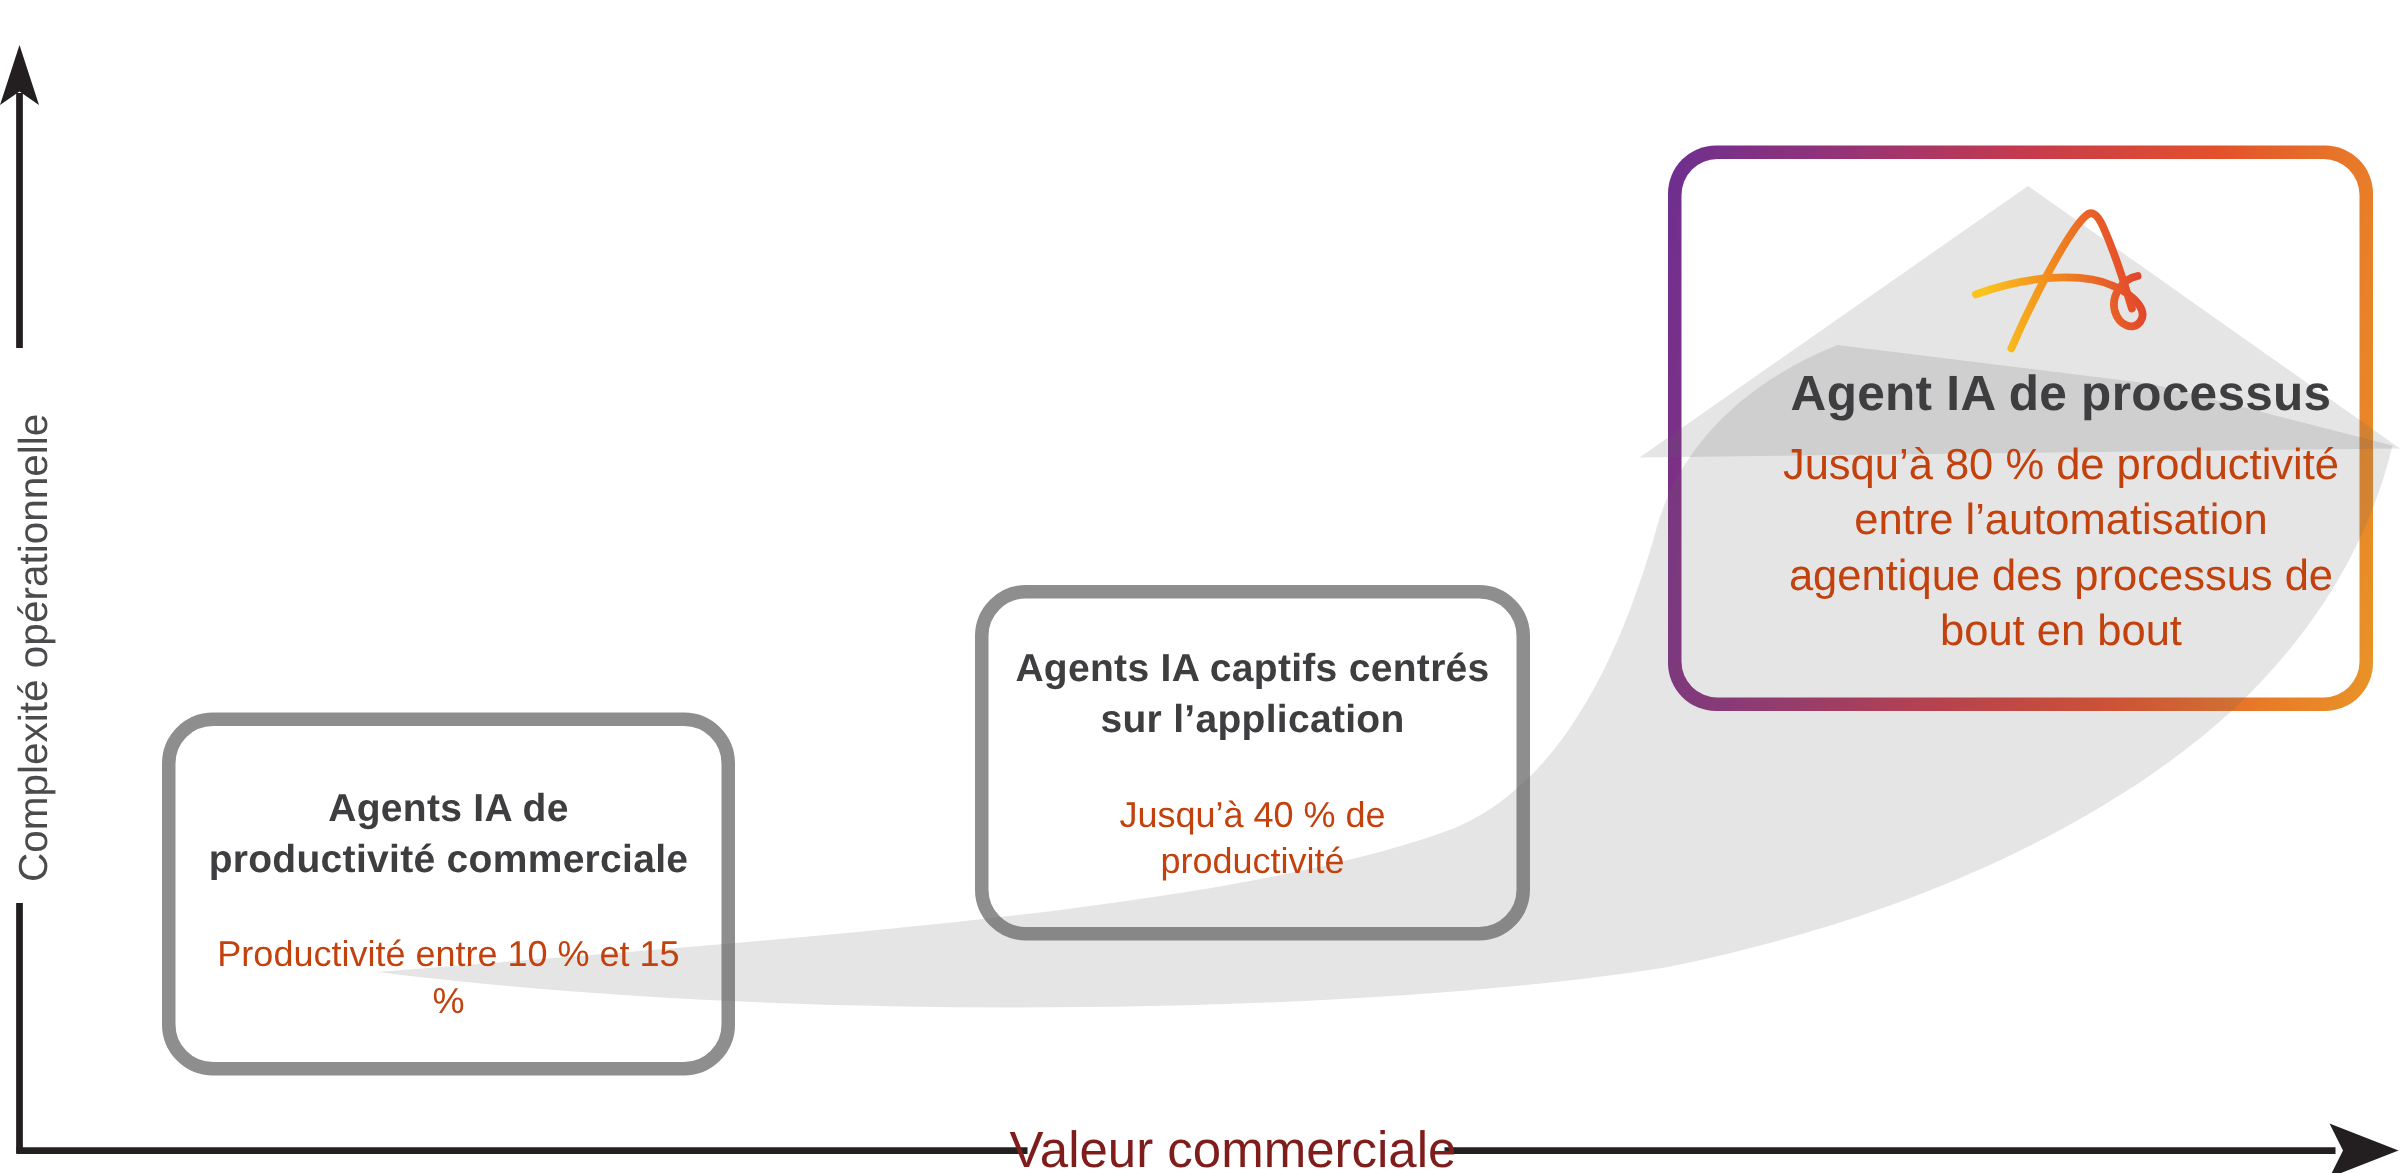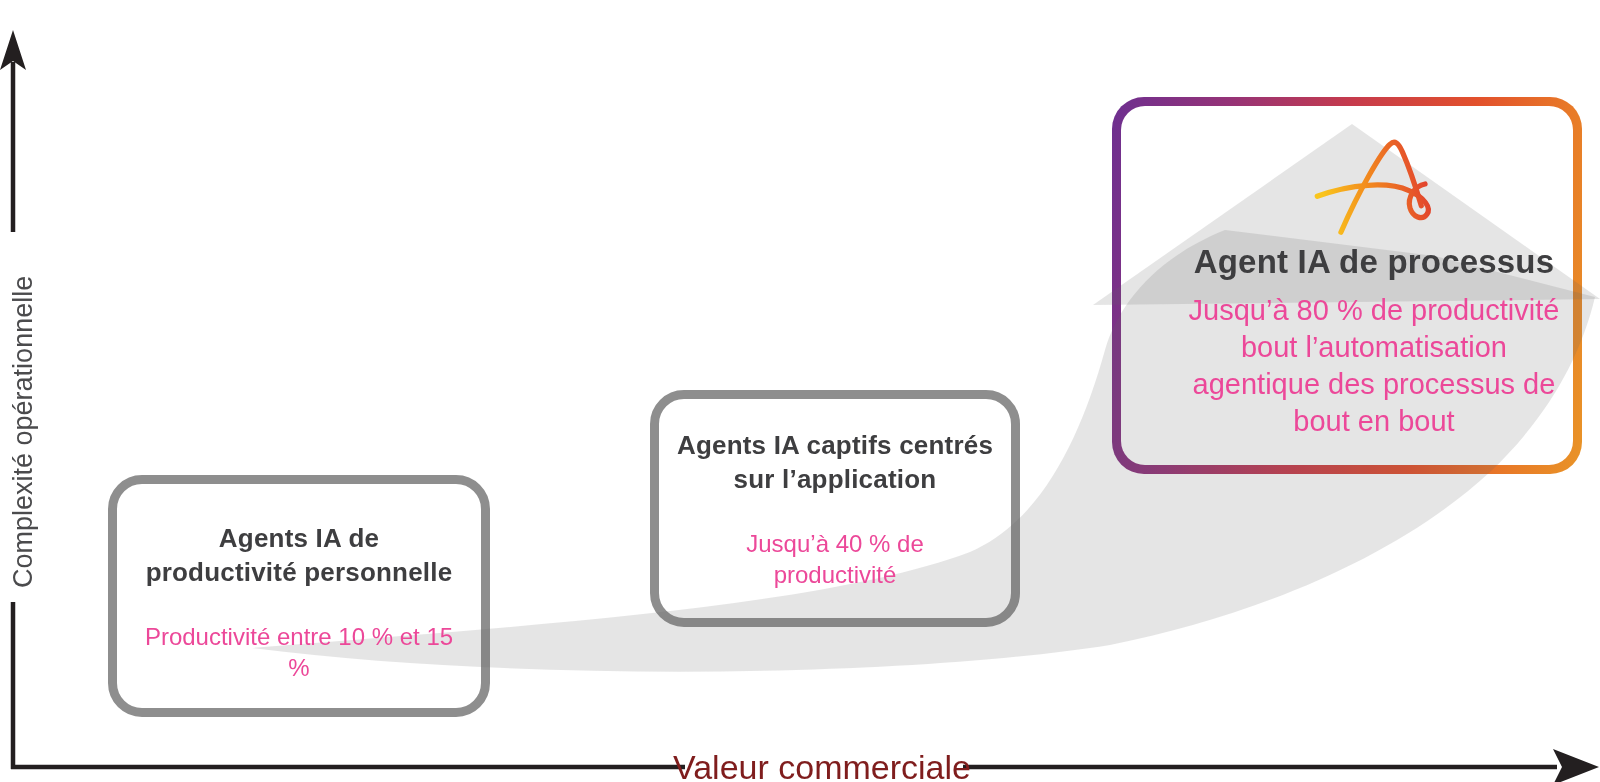"Jusqu’à 80 % de productivité" .card-body { color: #ec4899 -> #c2410c }
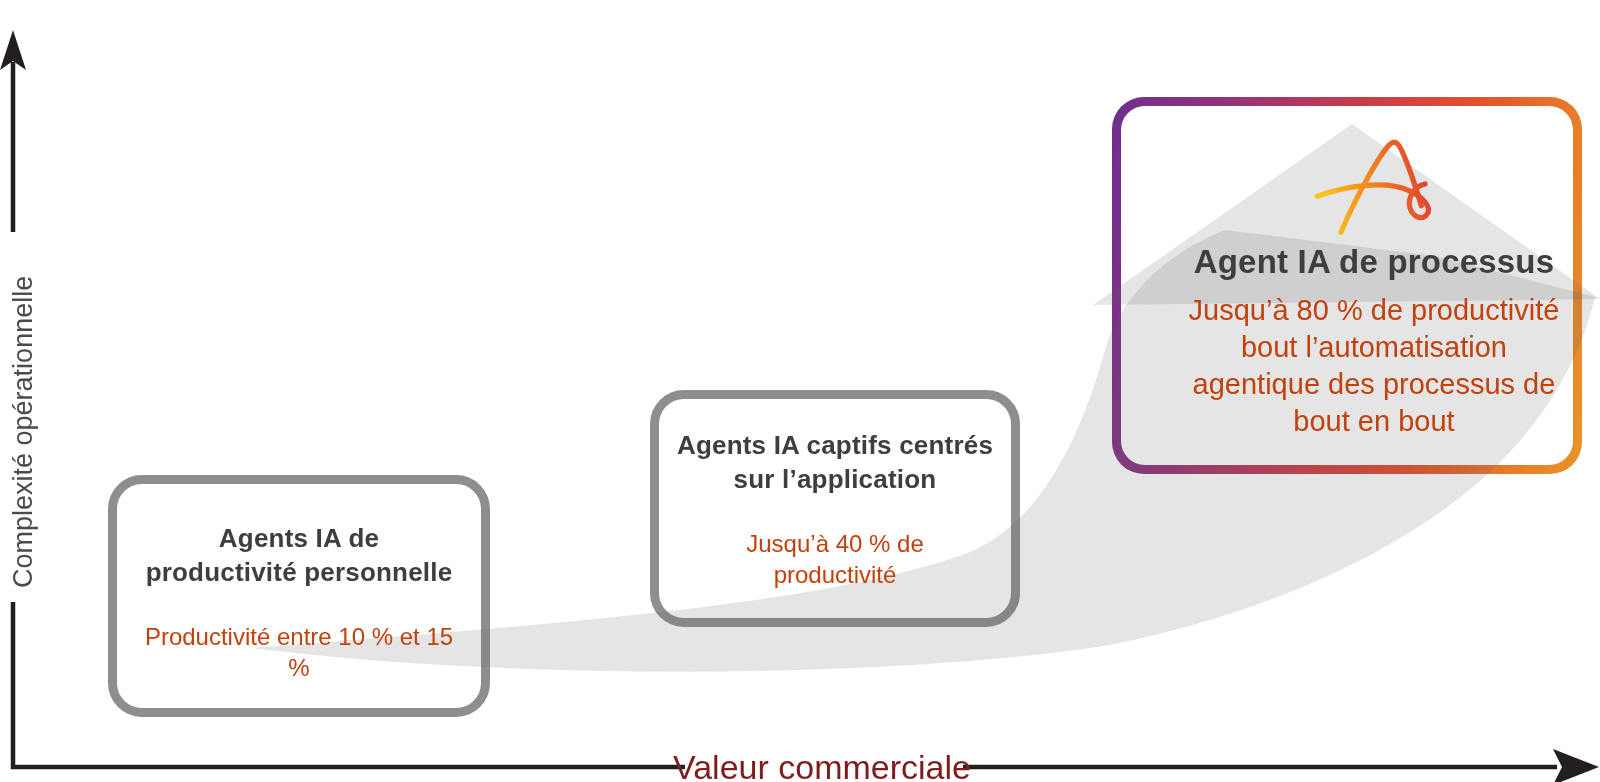"bout l’automatisation" div { text: bout -> entre }
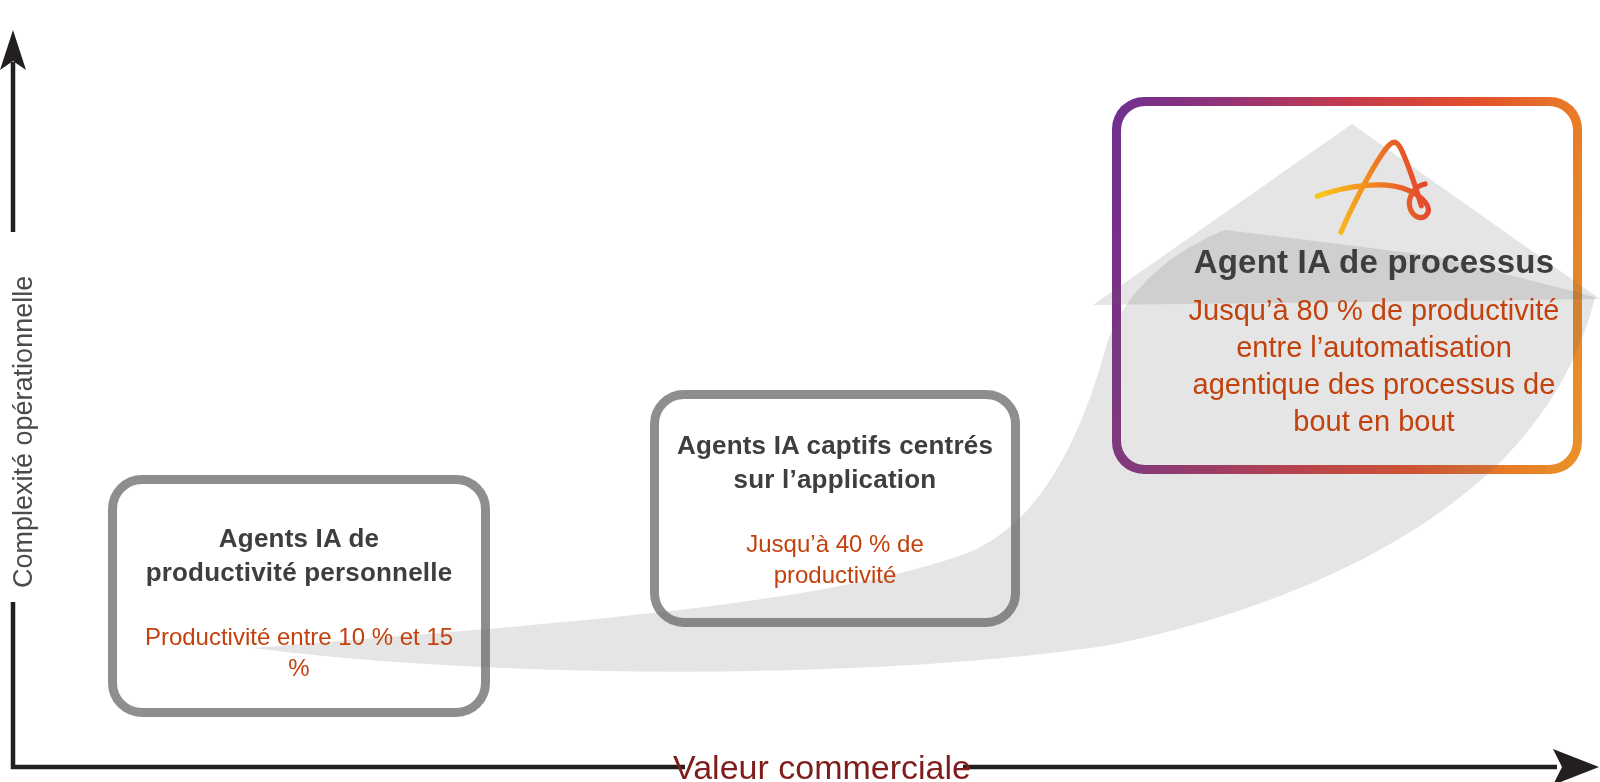"productivité personnelle" div { text: personnelle -> commerciale }
